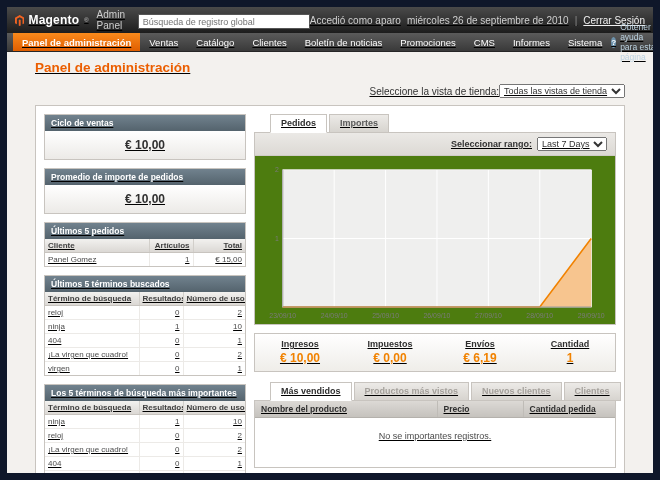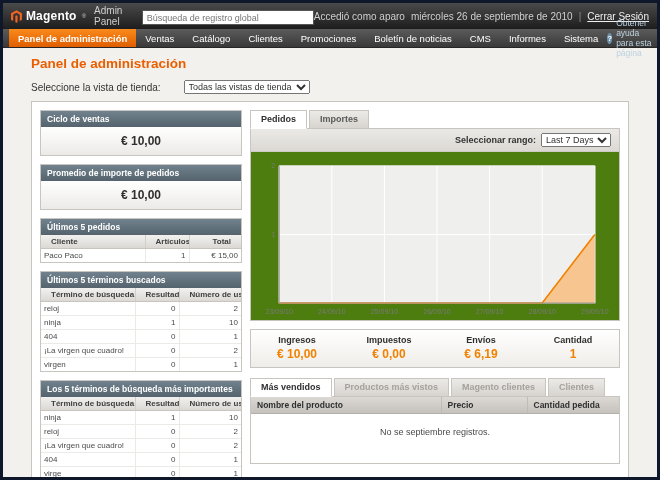"Magento" .screen { border: 3px solid #0f172a -> 7px solid #0f172a; text-decoration: none -> underline }
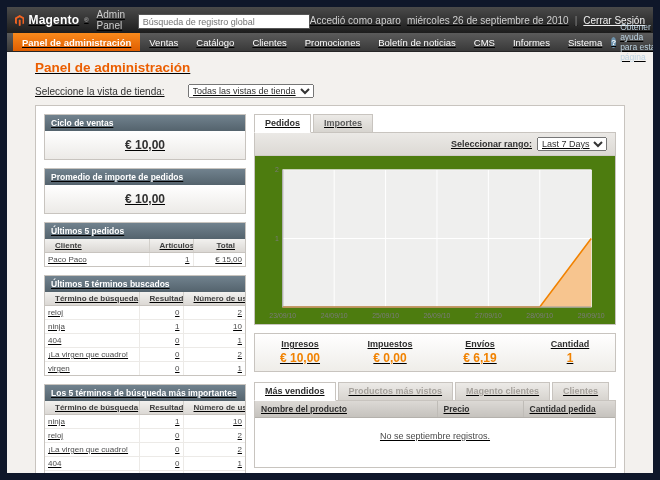"Promociones" a.nav-item { order: before "Boletín de noticias" -> after "Boletín de noticias" }
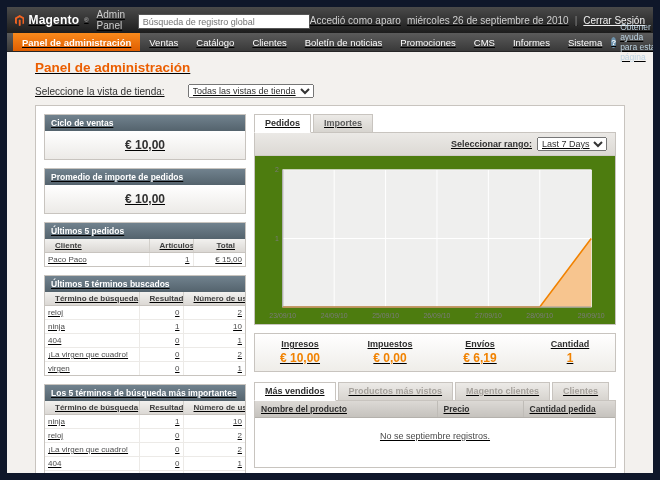"Seleccione la vista de tienda:" .store-row { gap: 23px -> 0; justify-content: none -> flex-end }
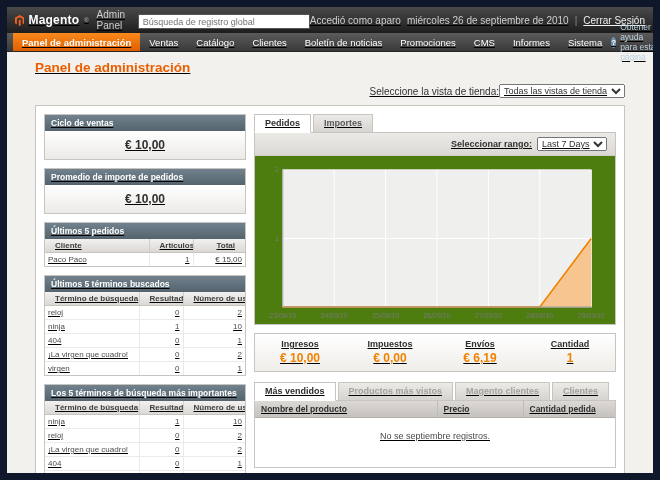"Pedidos" .tab.active { margin-left: none -> 16px }
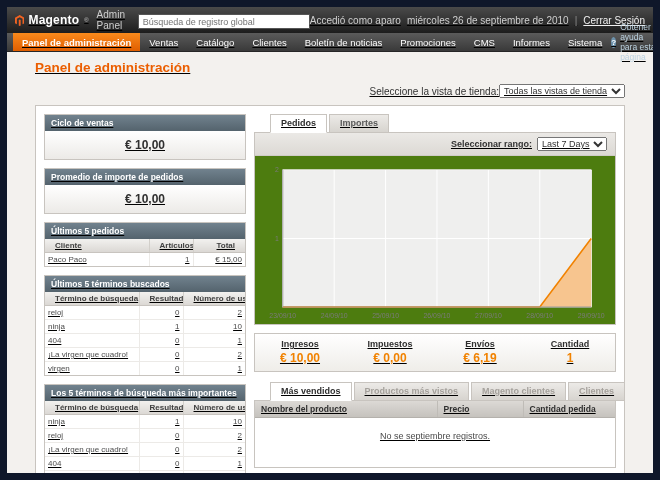"Cliente" .mini th { padding: 2px 10px -> 2px 3px }
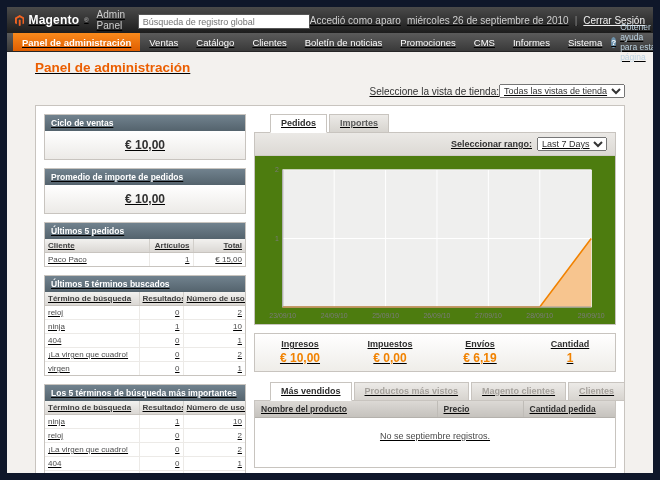"Paco Paco" td { text: Paco Paco -> Panel Gomez }
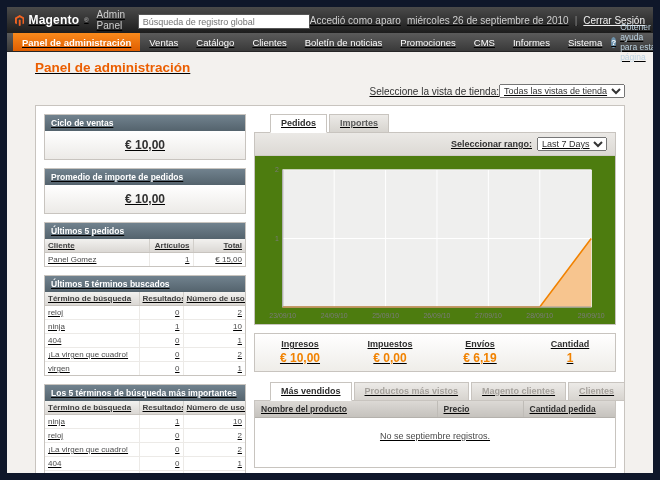"Magento clientes" div.tab { text: Magento -> Nuevos }
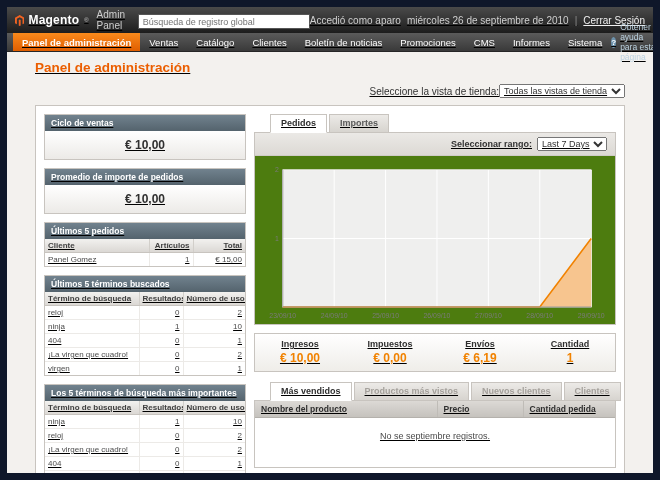"No se septiembre registros." td.empty { text: septiembre -> importantes }
